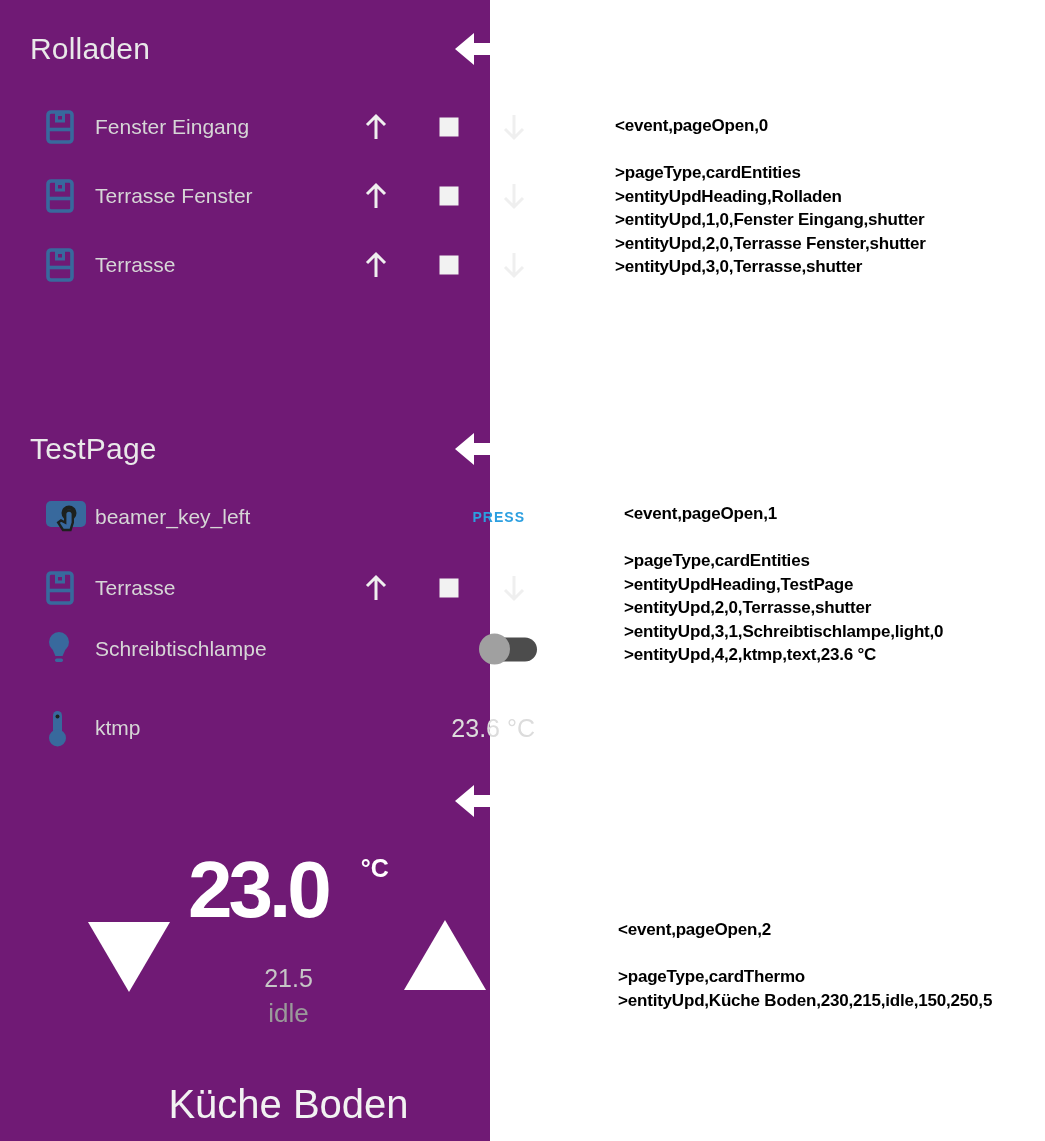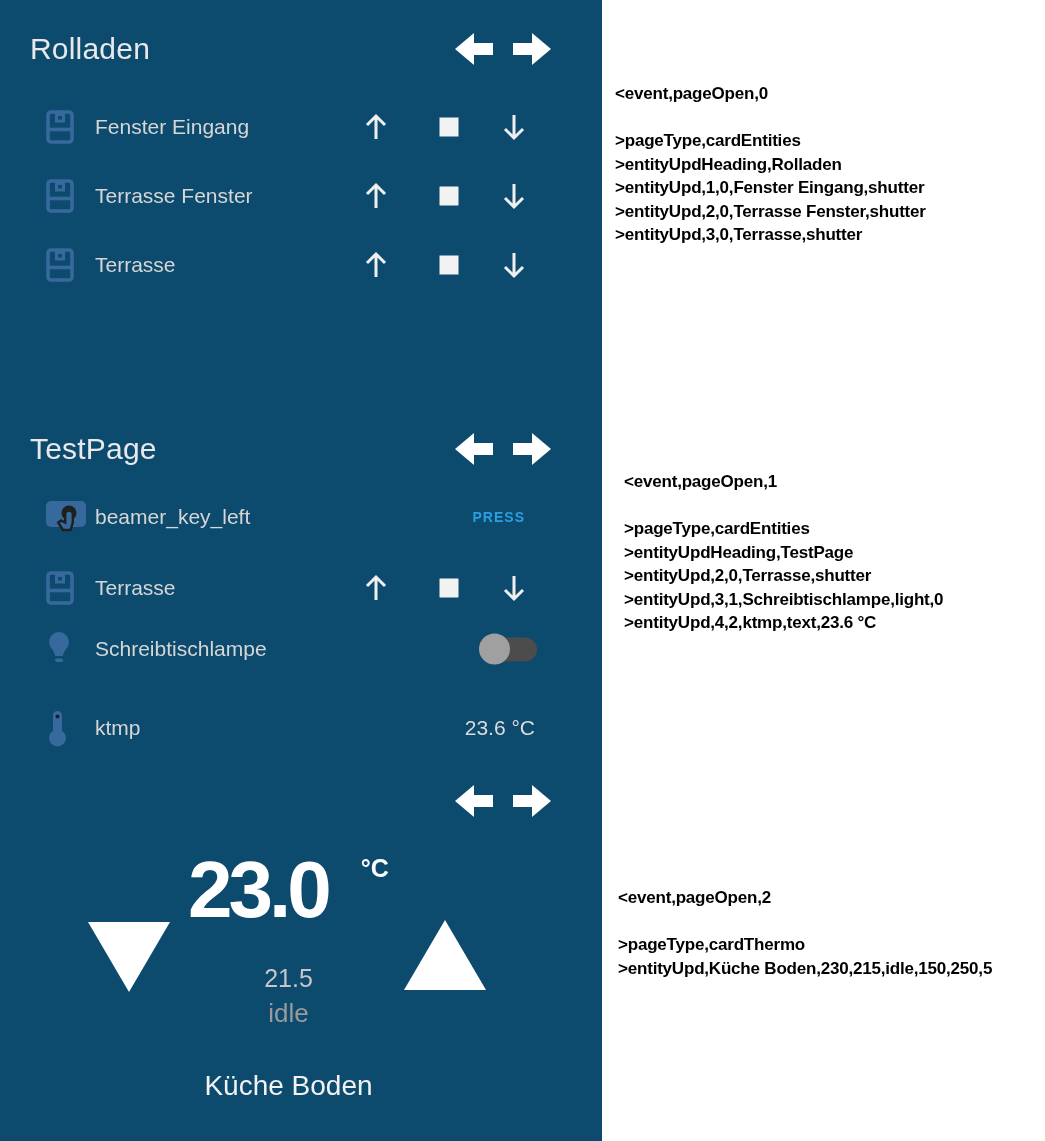"Rolladen" .panel { background: #0c4a6e -> #701a75; width: 602px -> 490px }
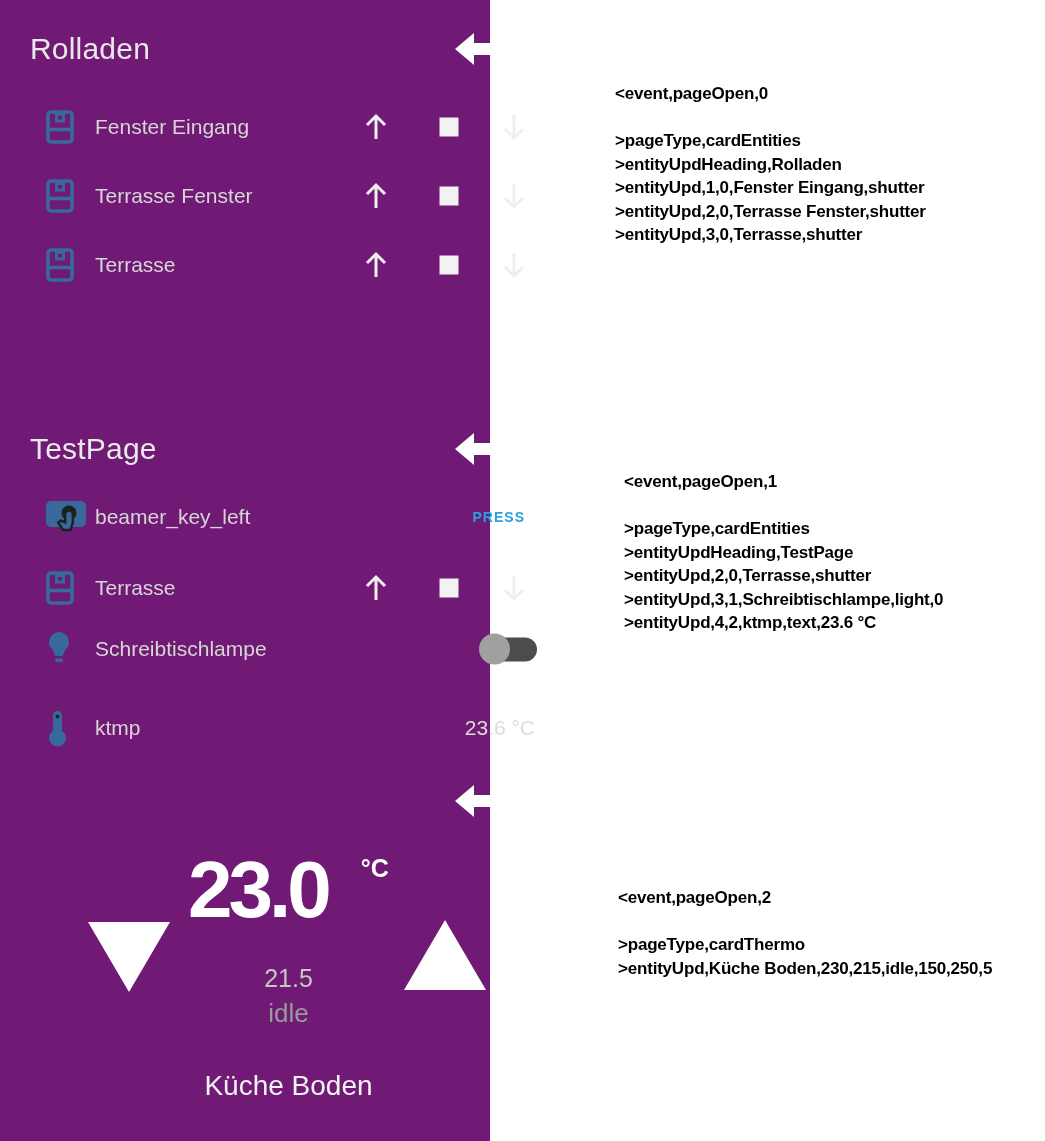"<event,pageOpen,0" .proto-block { margin-top: none -> 32px }
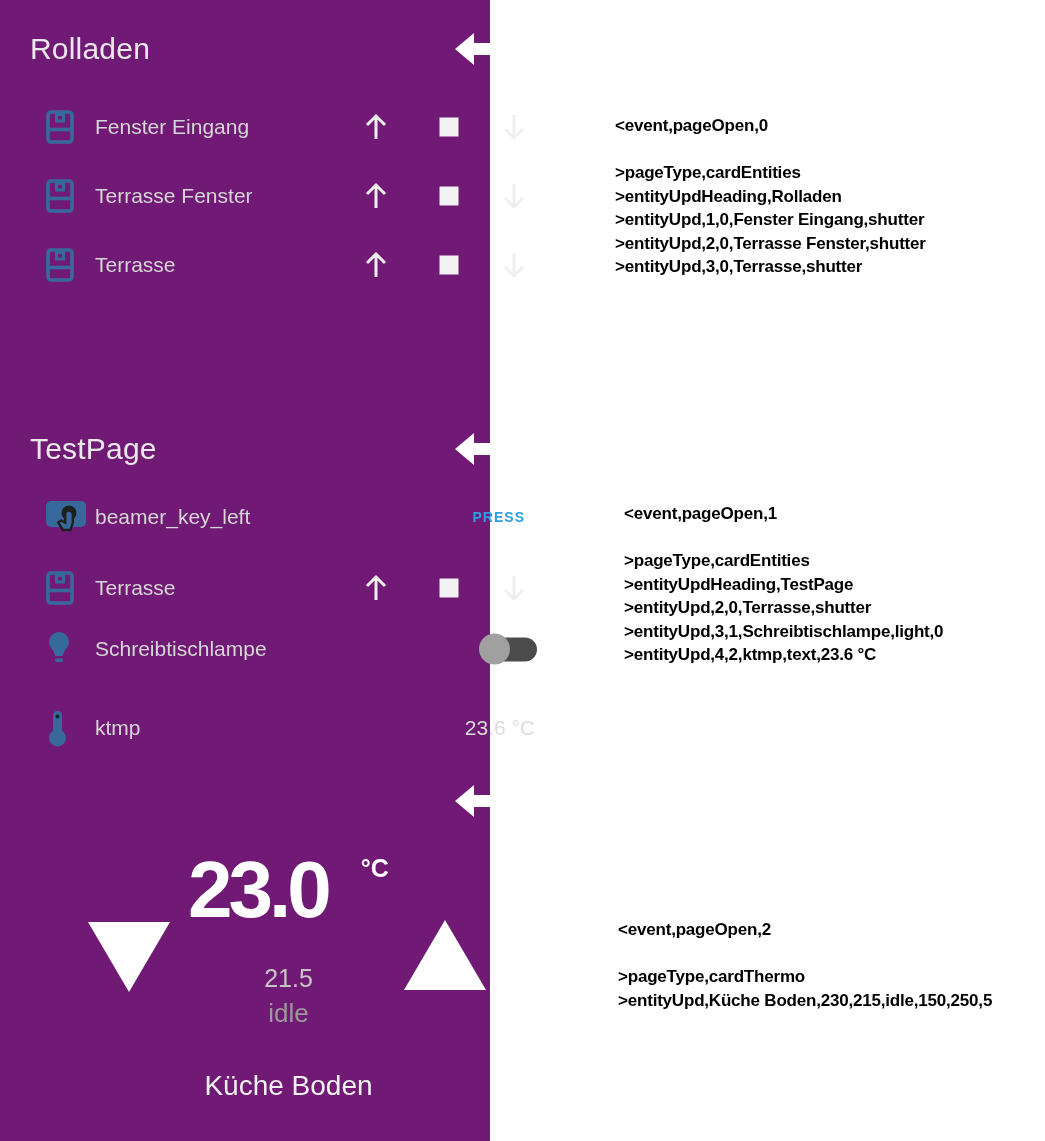"23.6 °C" .entity-value { font-size: 21px -> 25px }
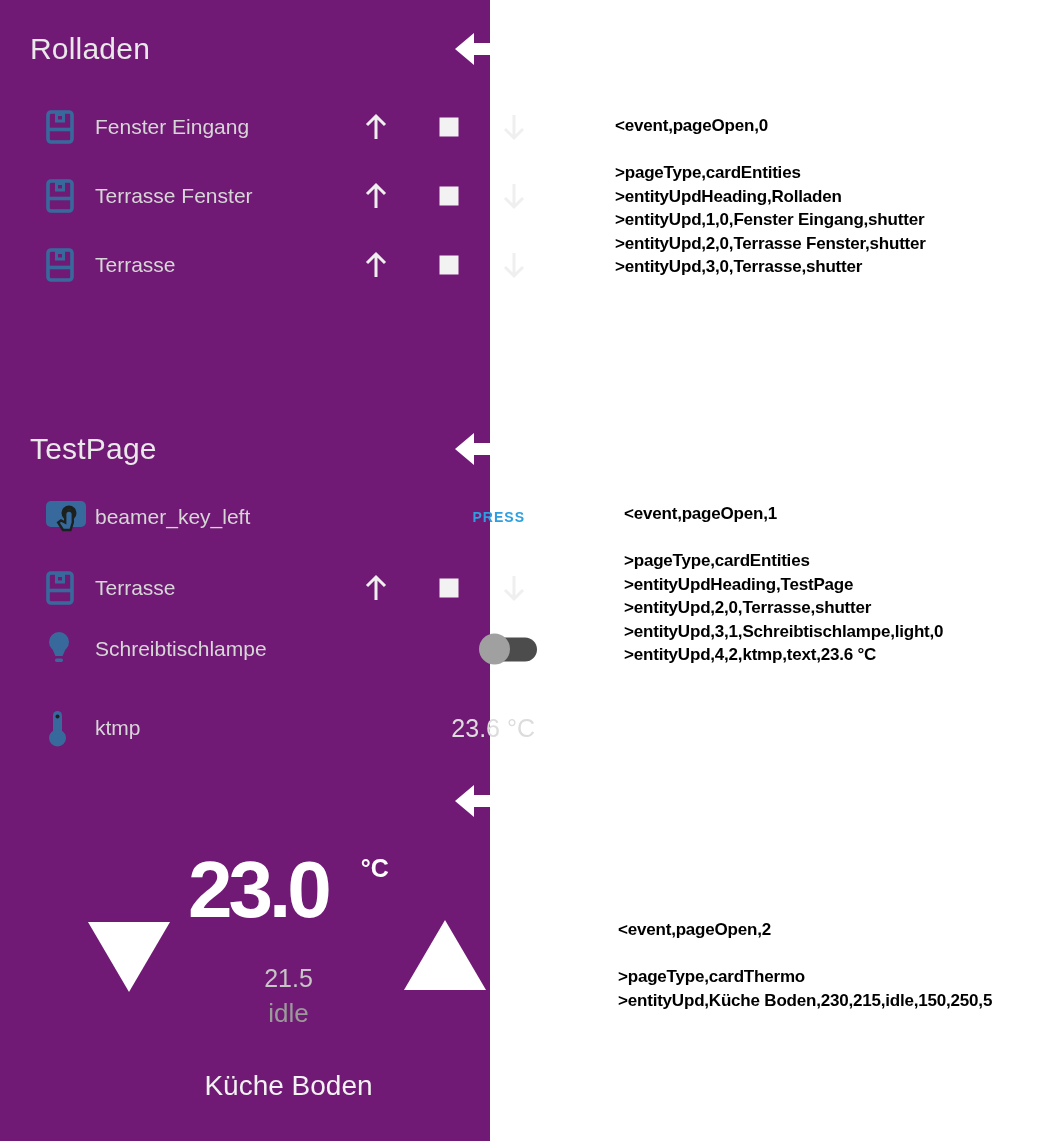"Küche Boden" .thermo-name { font-size: 28px -> 40px; top: 300px -> 312px }
